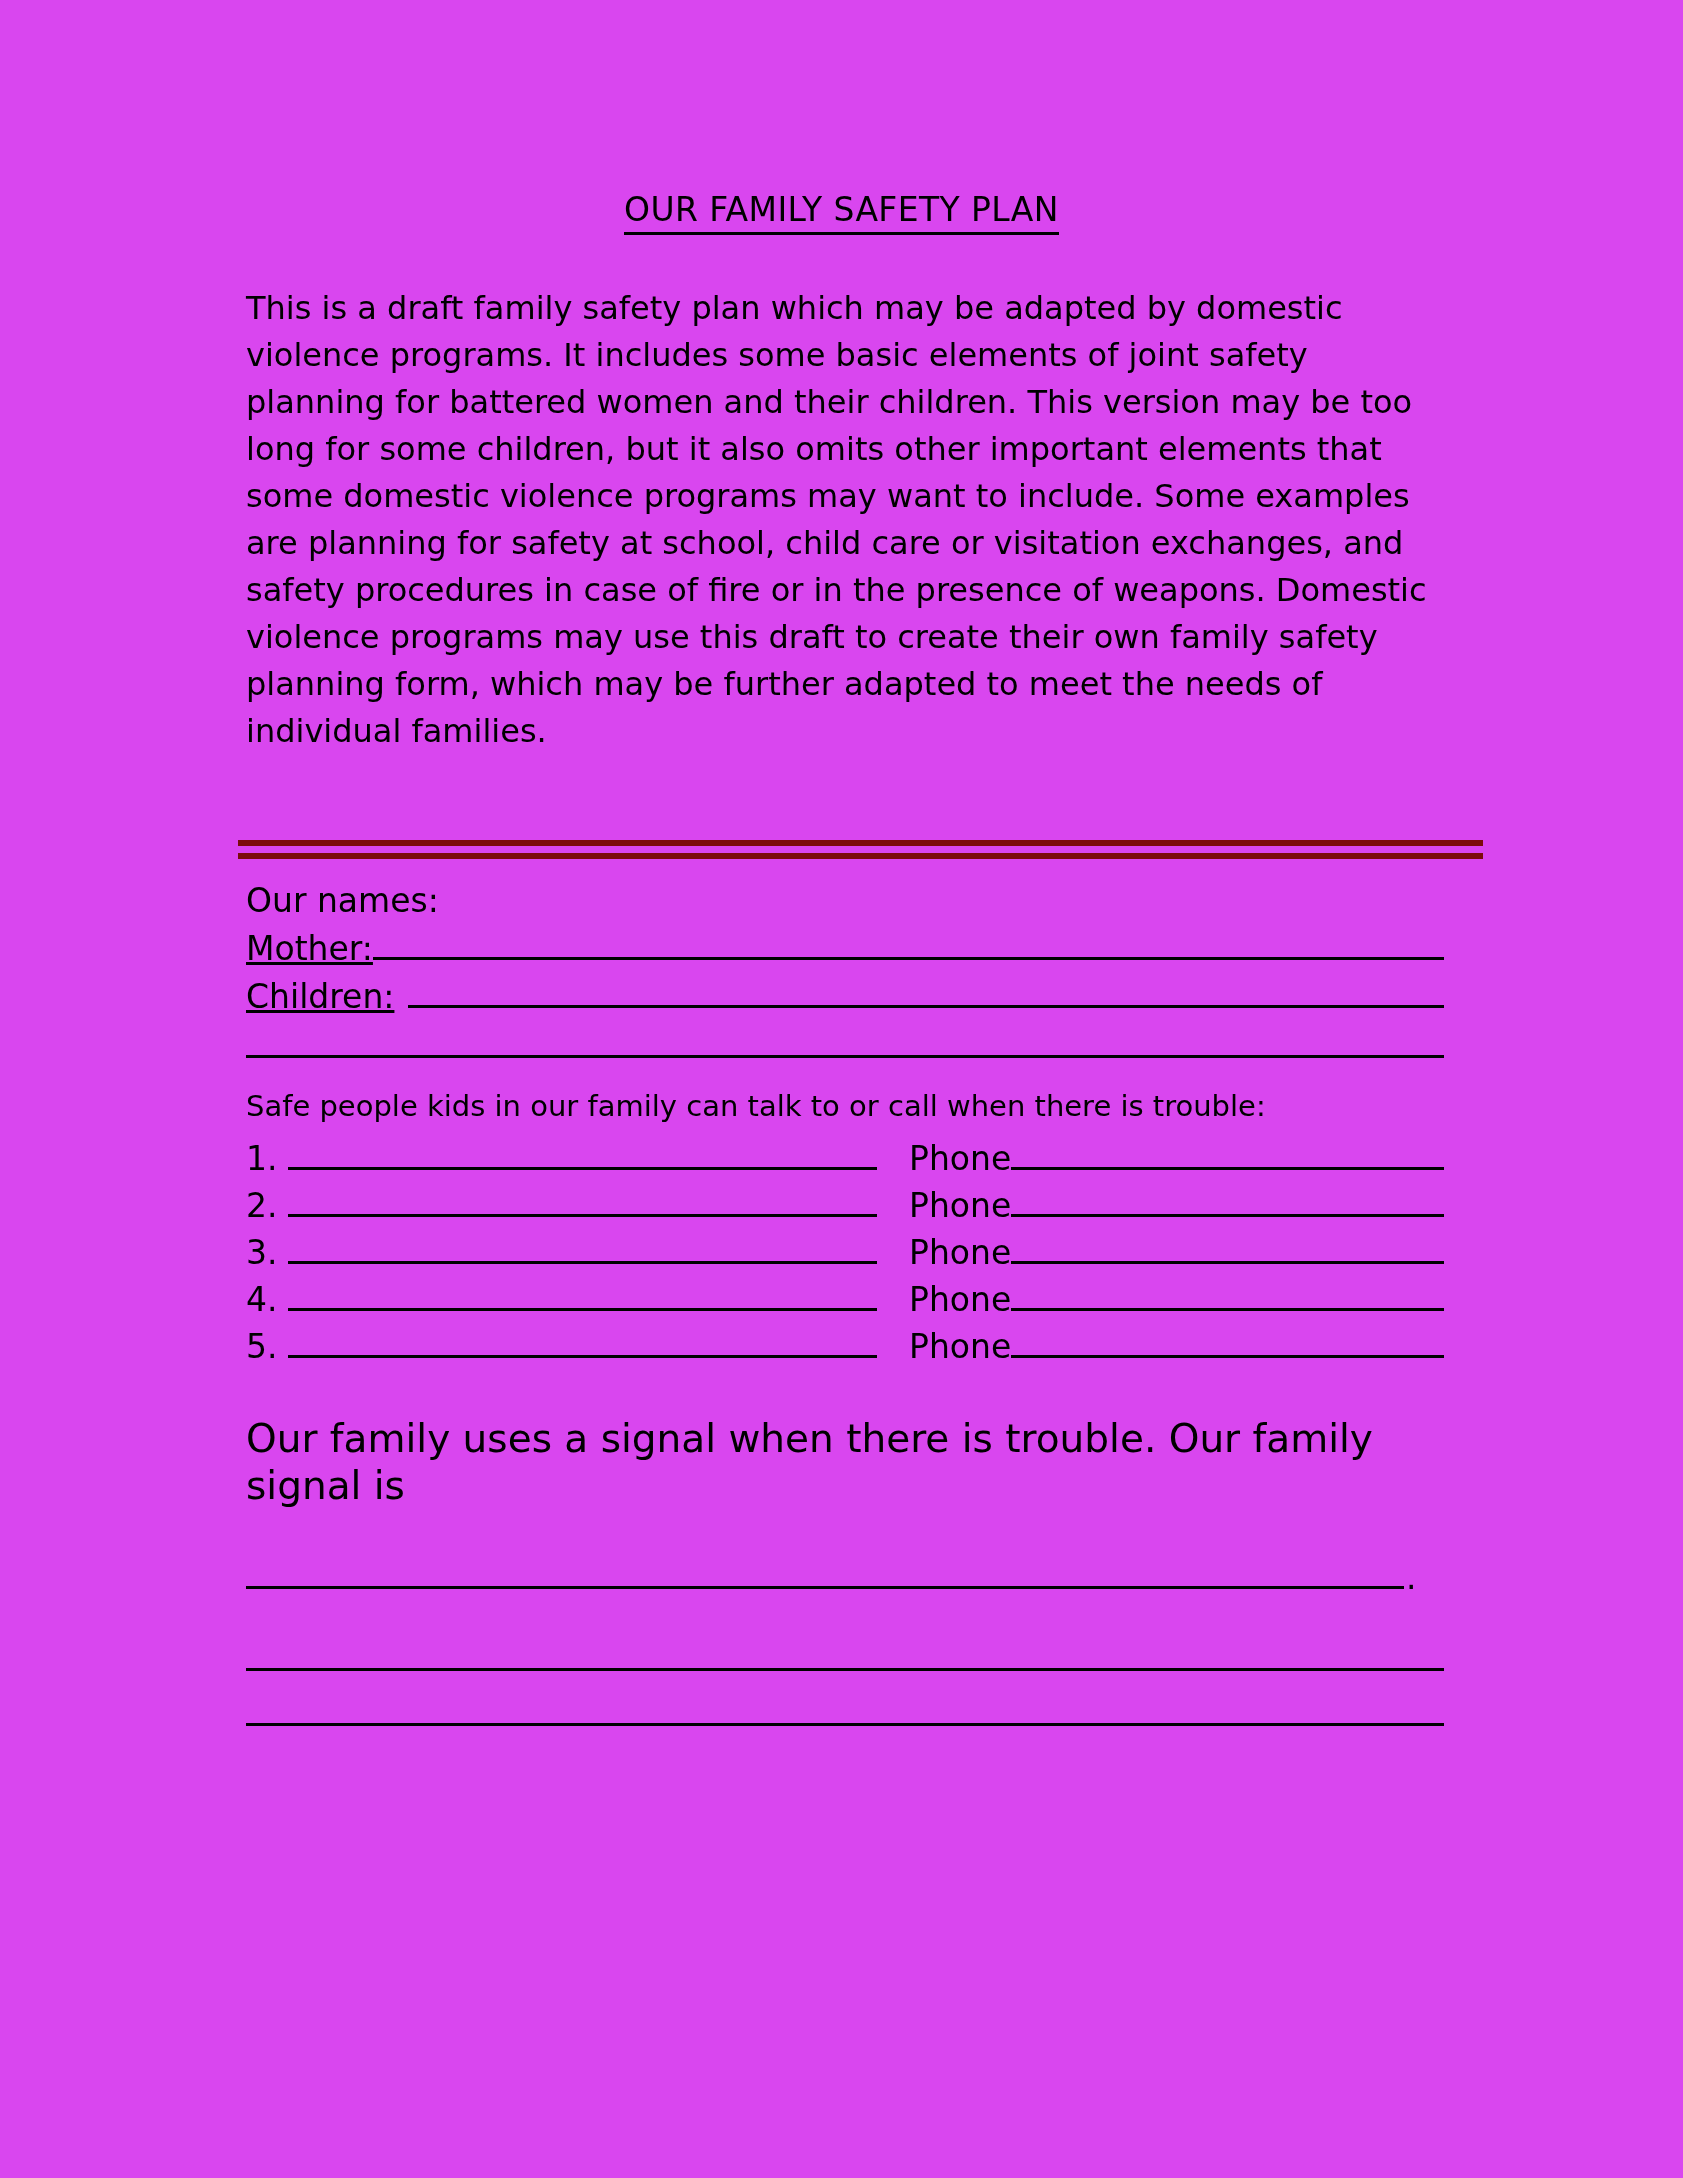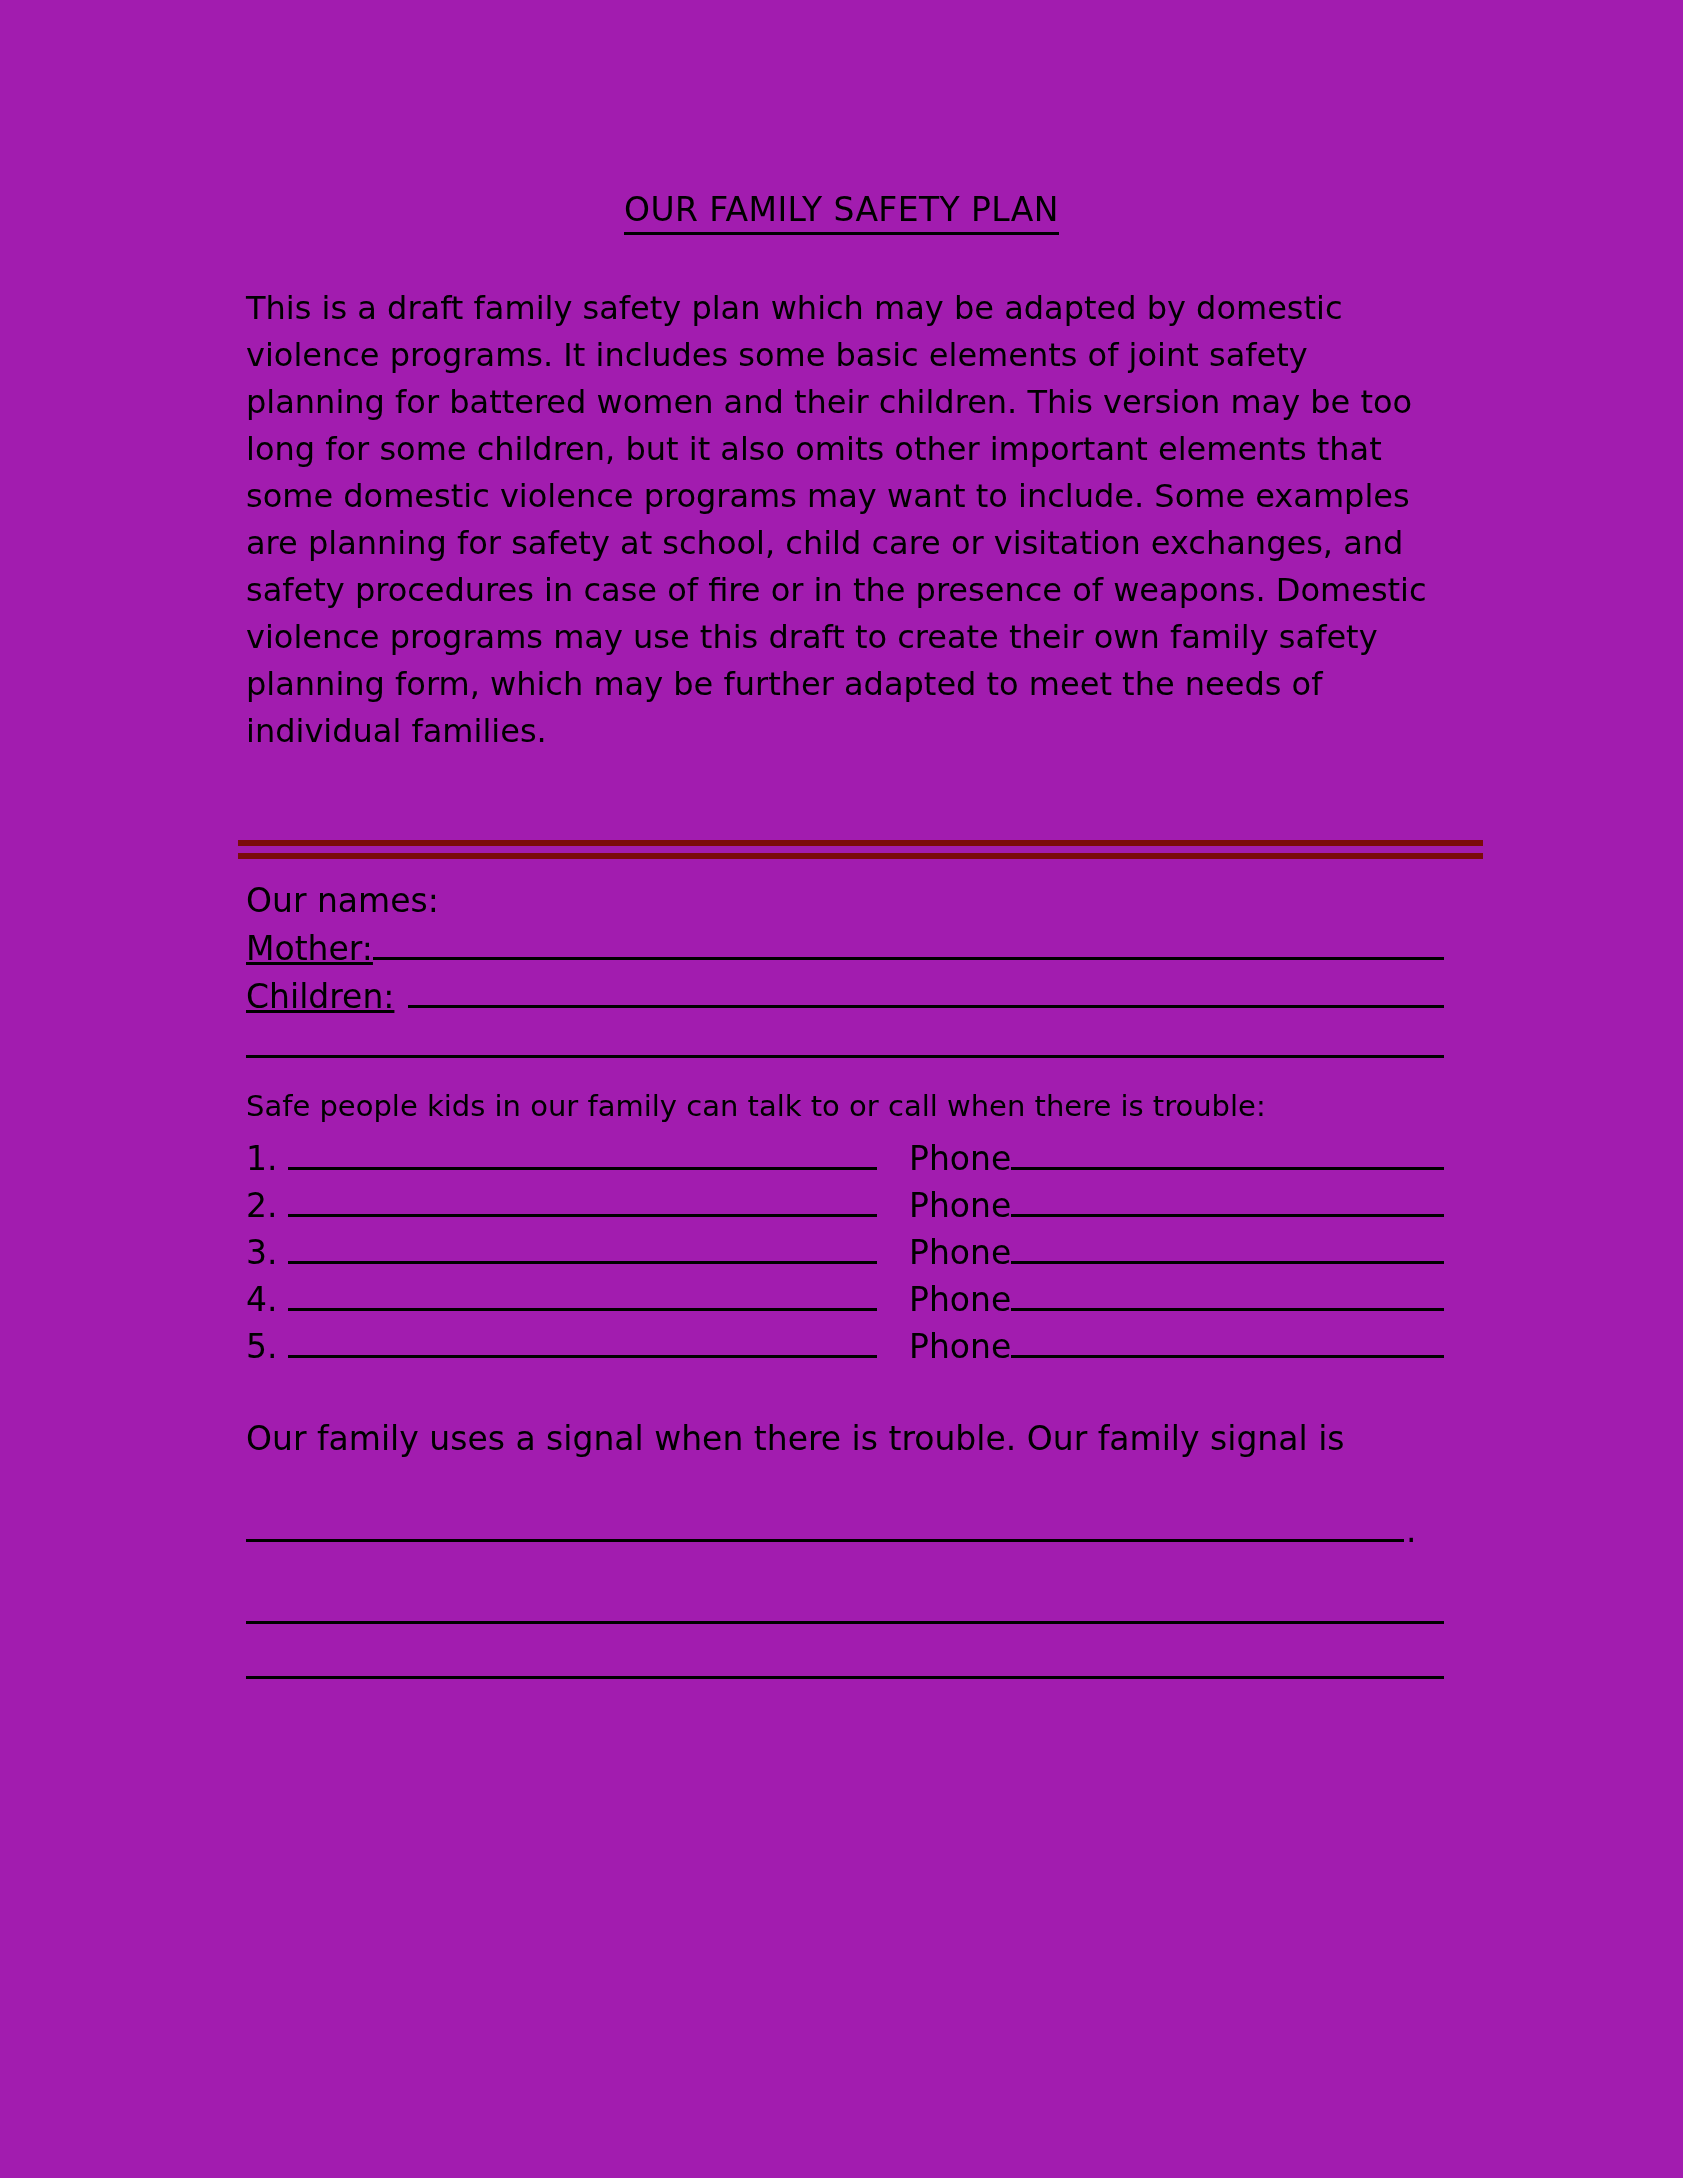"OUR FAMILY SAFETY PLAN" .page { background: #a21caf -> #d946ef }
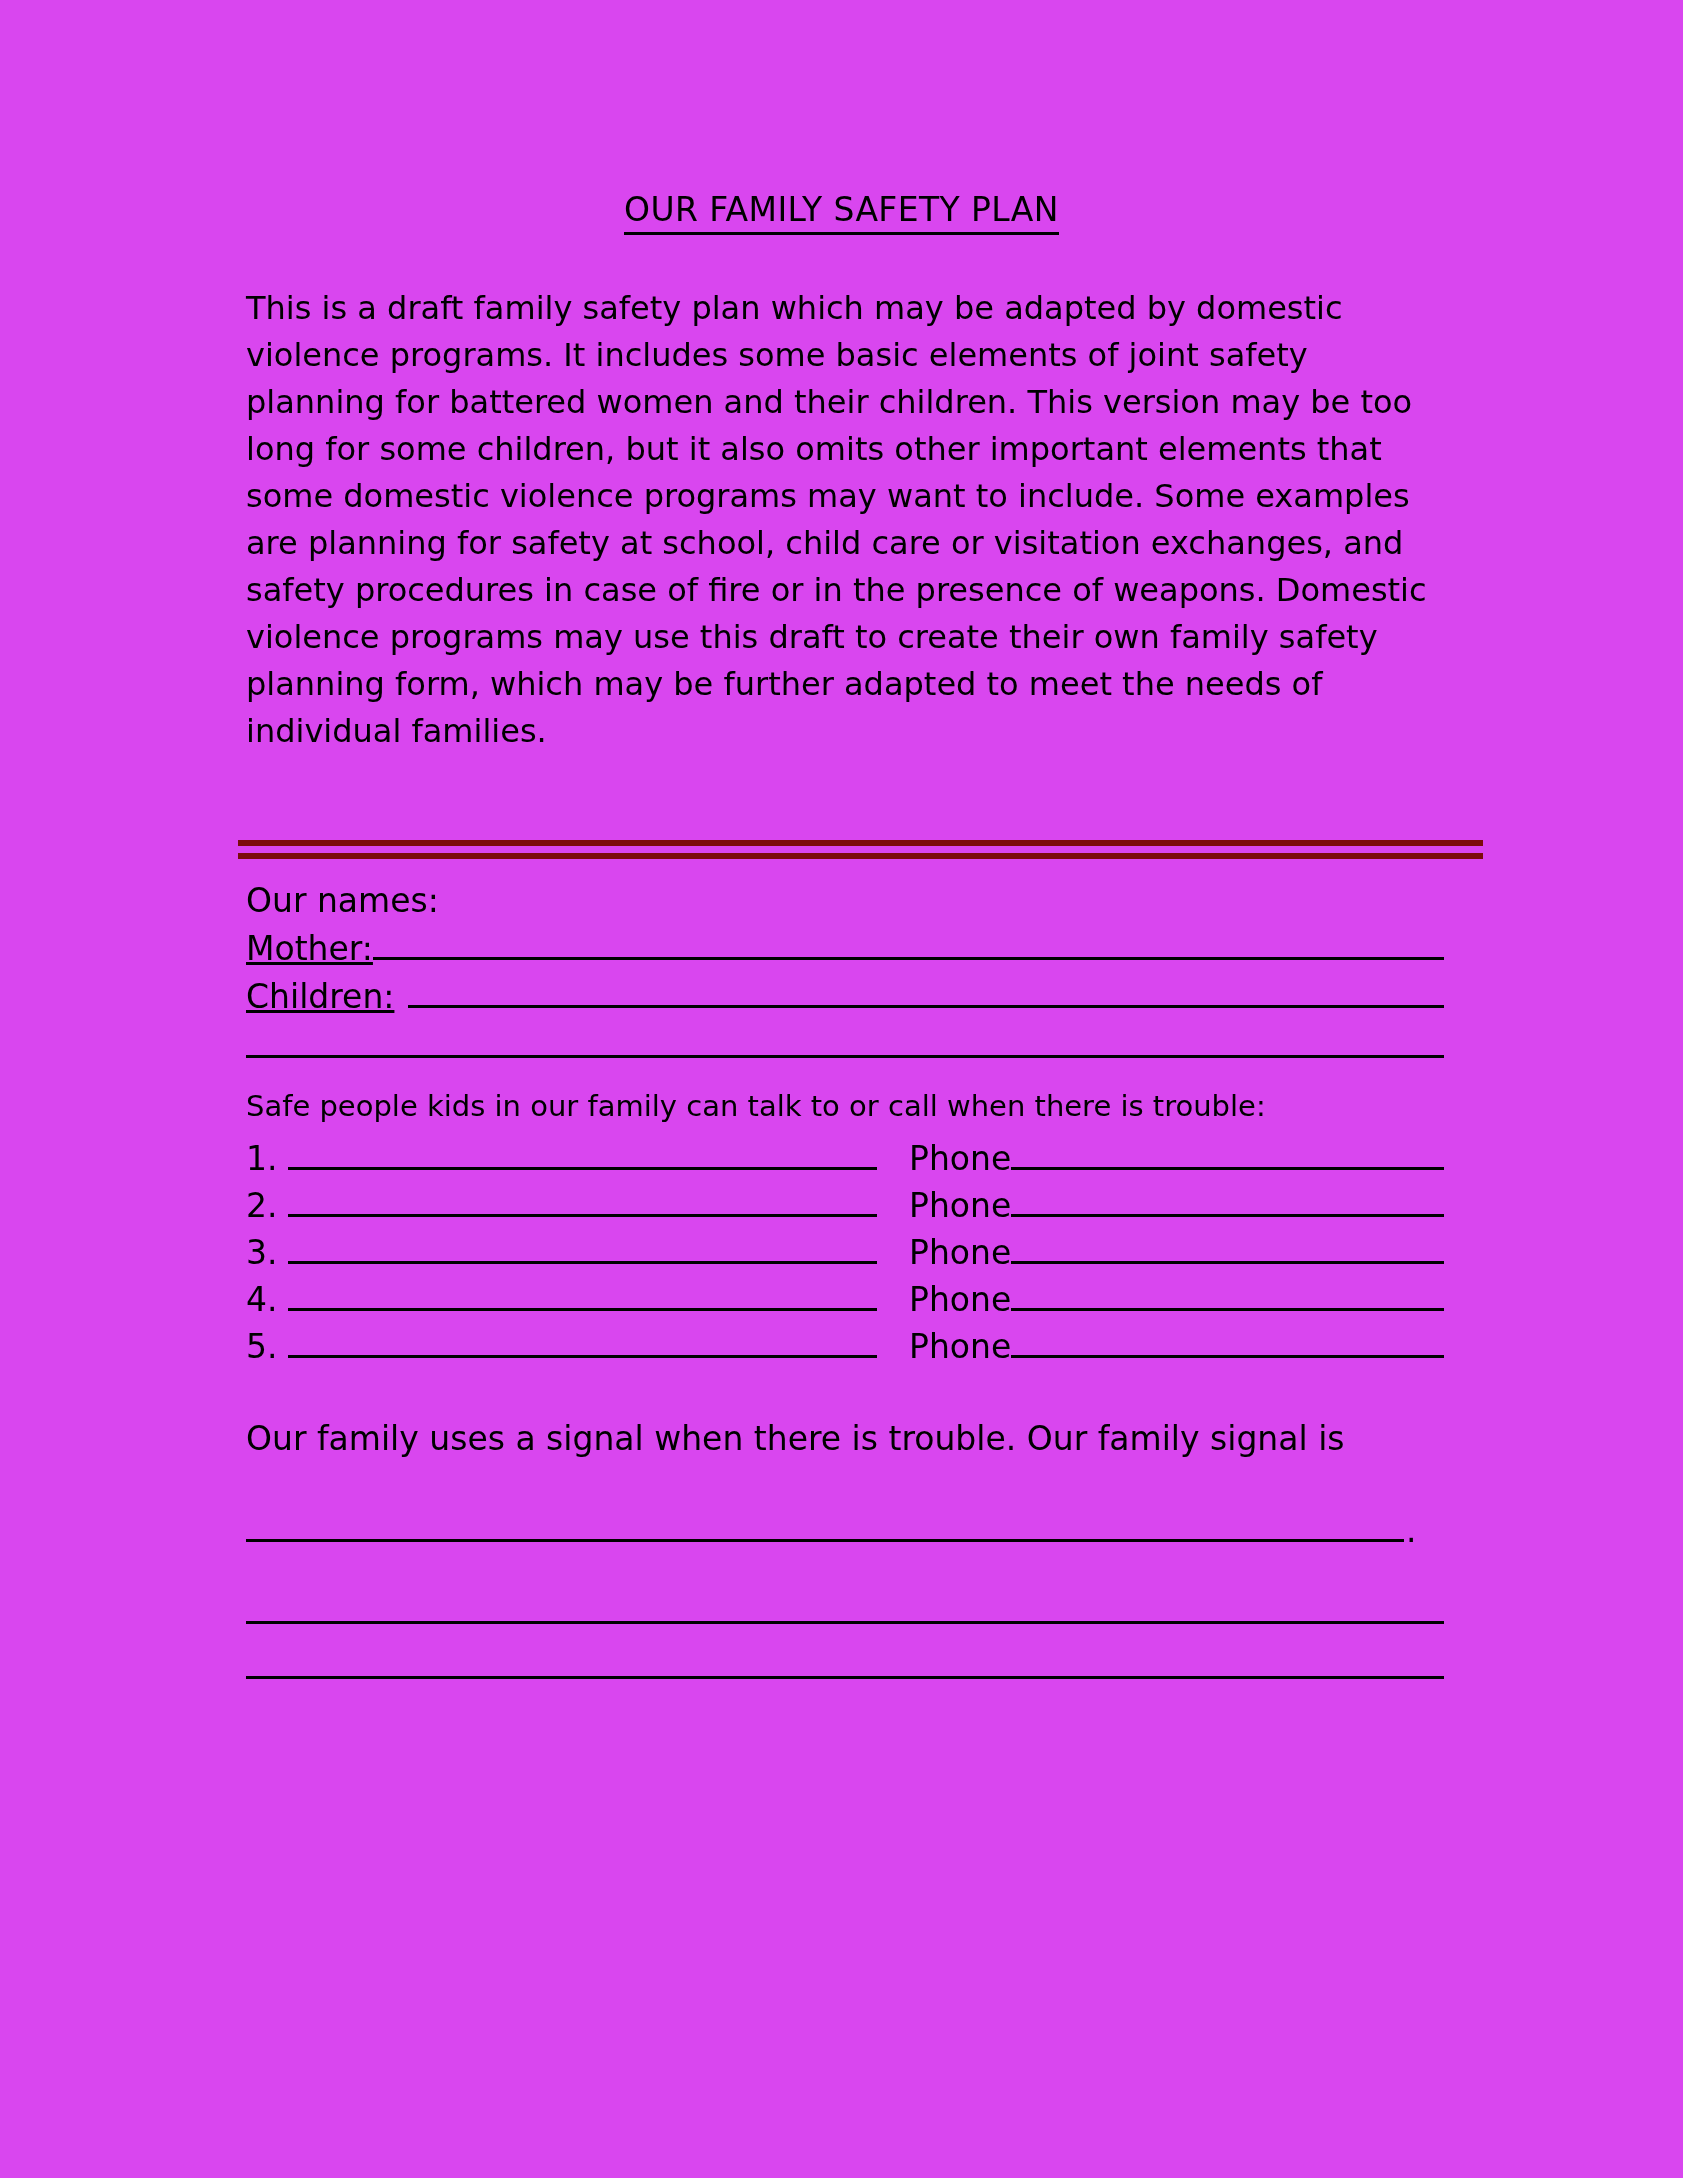"Our family uses a signal" .signal-para { font-size: 33px -> 39px }
